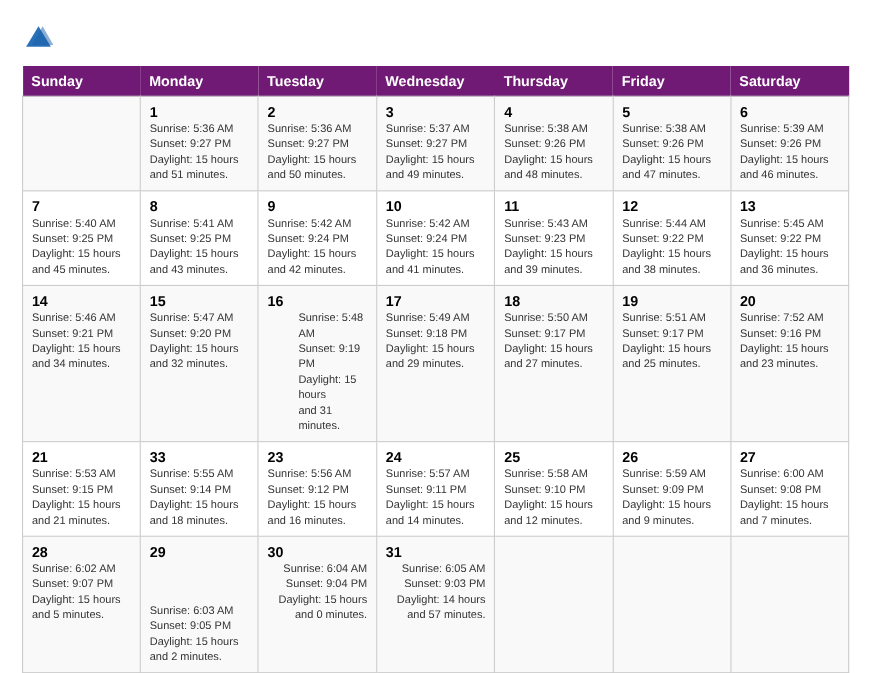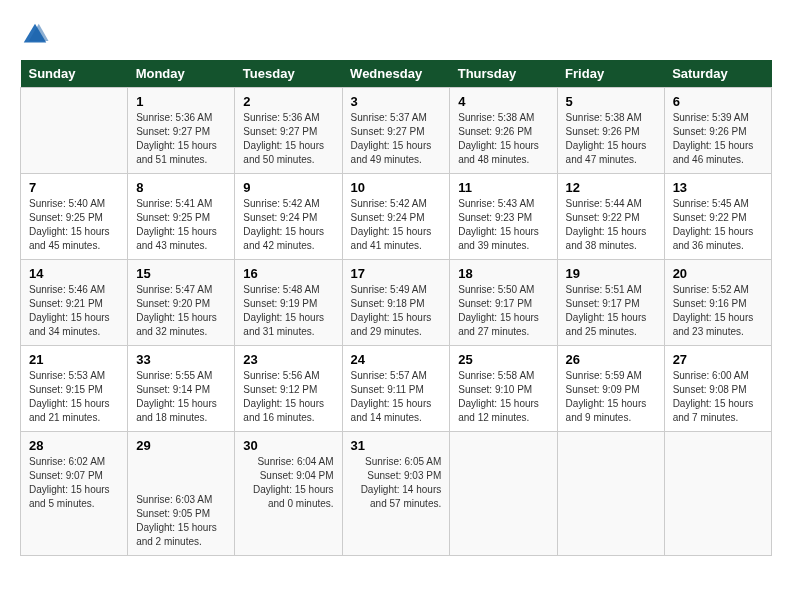"Sunday" thead tr th { background-color: #14532d -> #701a75 }
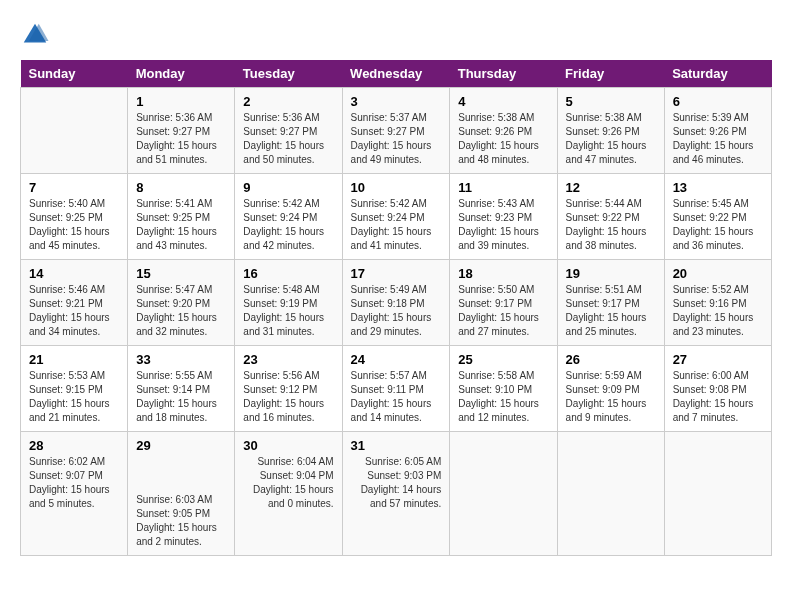"Sunrise: 5:48 AM" div.day-info { margin-left: none -> 28px }
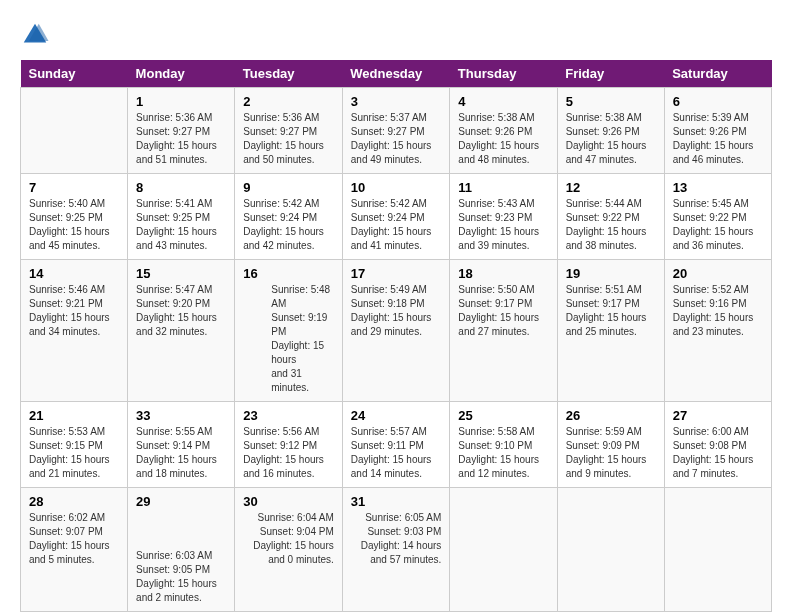"Sunrise: 5:52 AM" div.day-info { text: 5:52 -> 7:52 }
